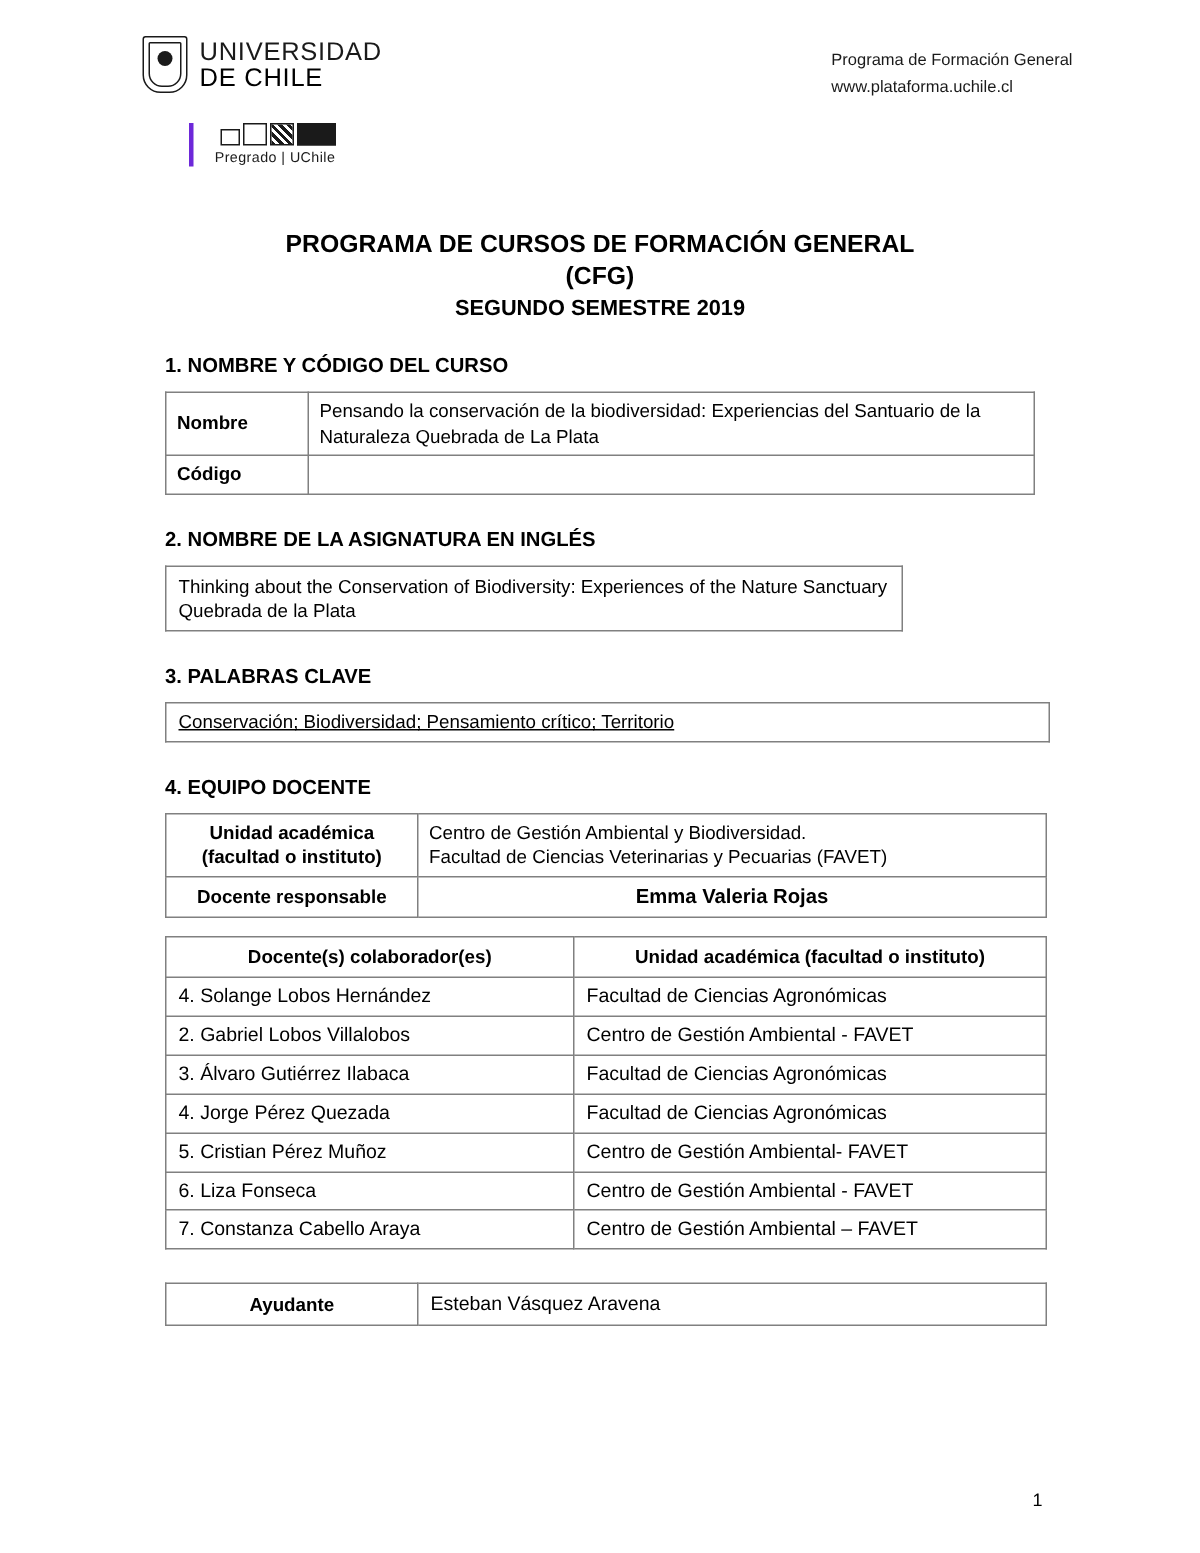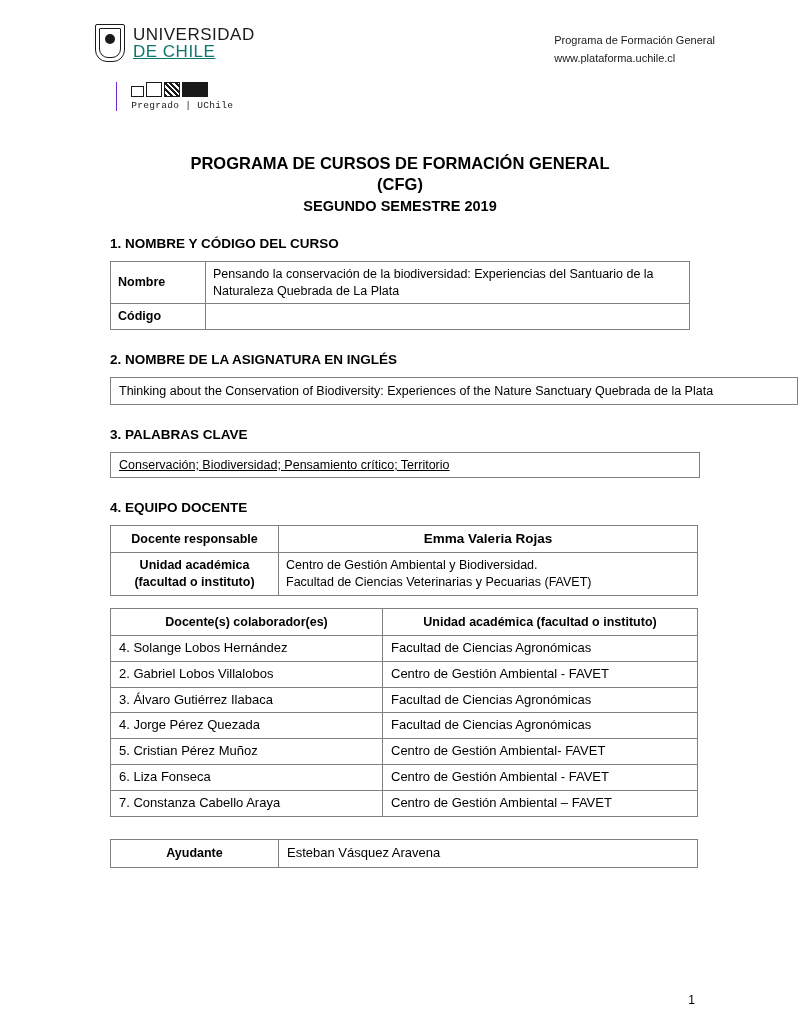"DE CHILE" .uchile-text .l2 { color: #0f766e -> #000000; text-decoration: underline -> none }
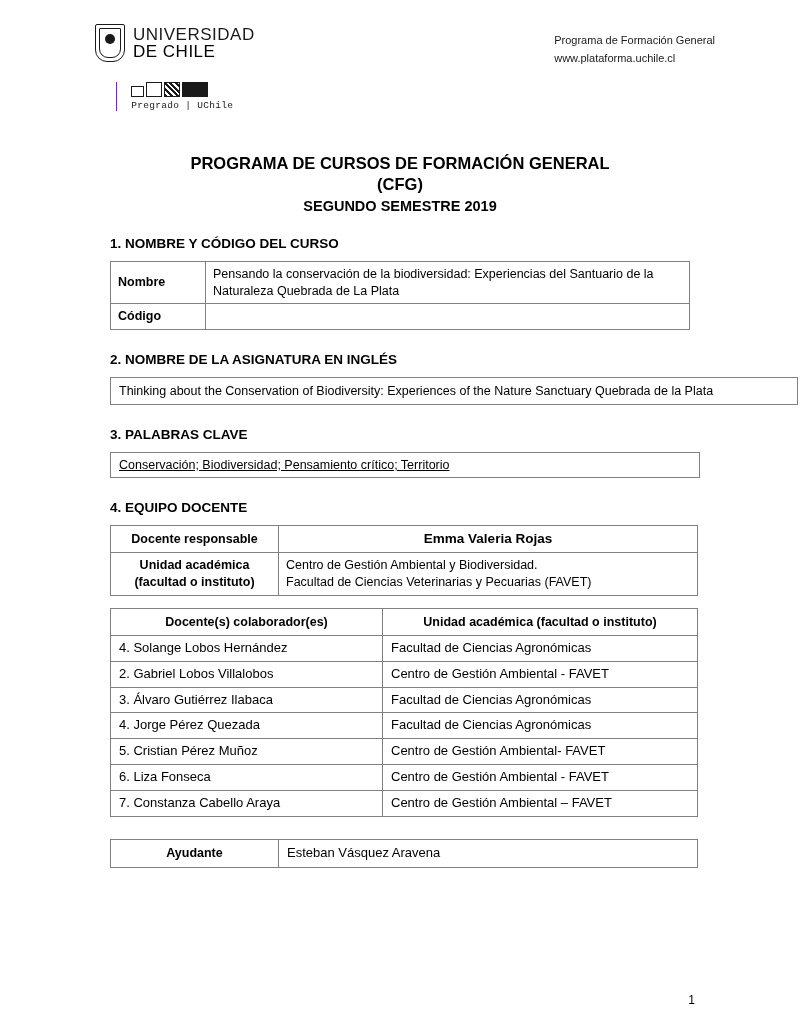"Pregrado | UChile" .pregrado-logo { align-items: flex-start -> flex-end; border-left: 1px solid #6d28d9 -> 3px solid #6d28d9; font-family: Liberation Mono, monospace -> none }
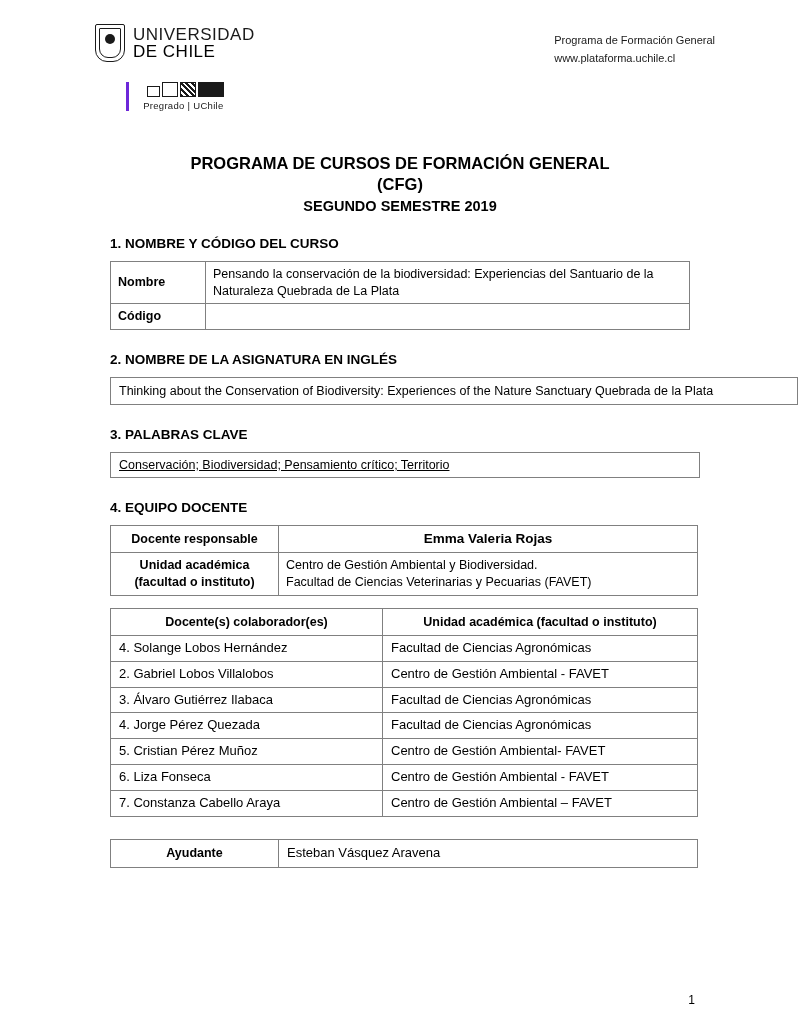"Thinking about the Conservation of" .t-ingles { width: 688px -> 492px }
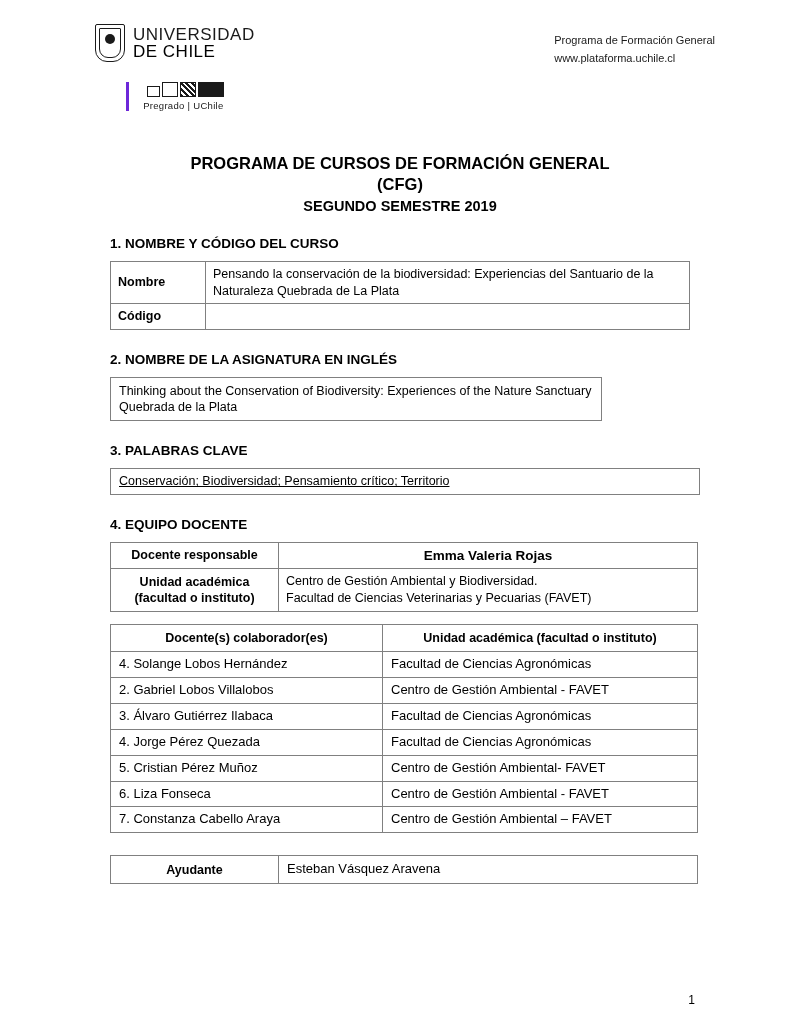"Docente responsable" tr { order: before "Unidad académica" -> after "Unidad académica" }
